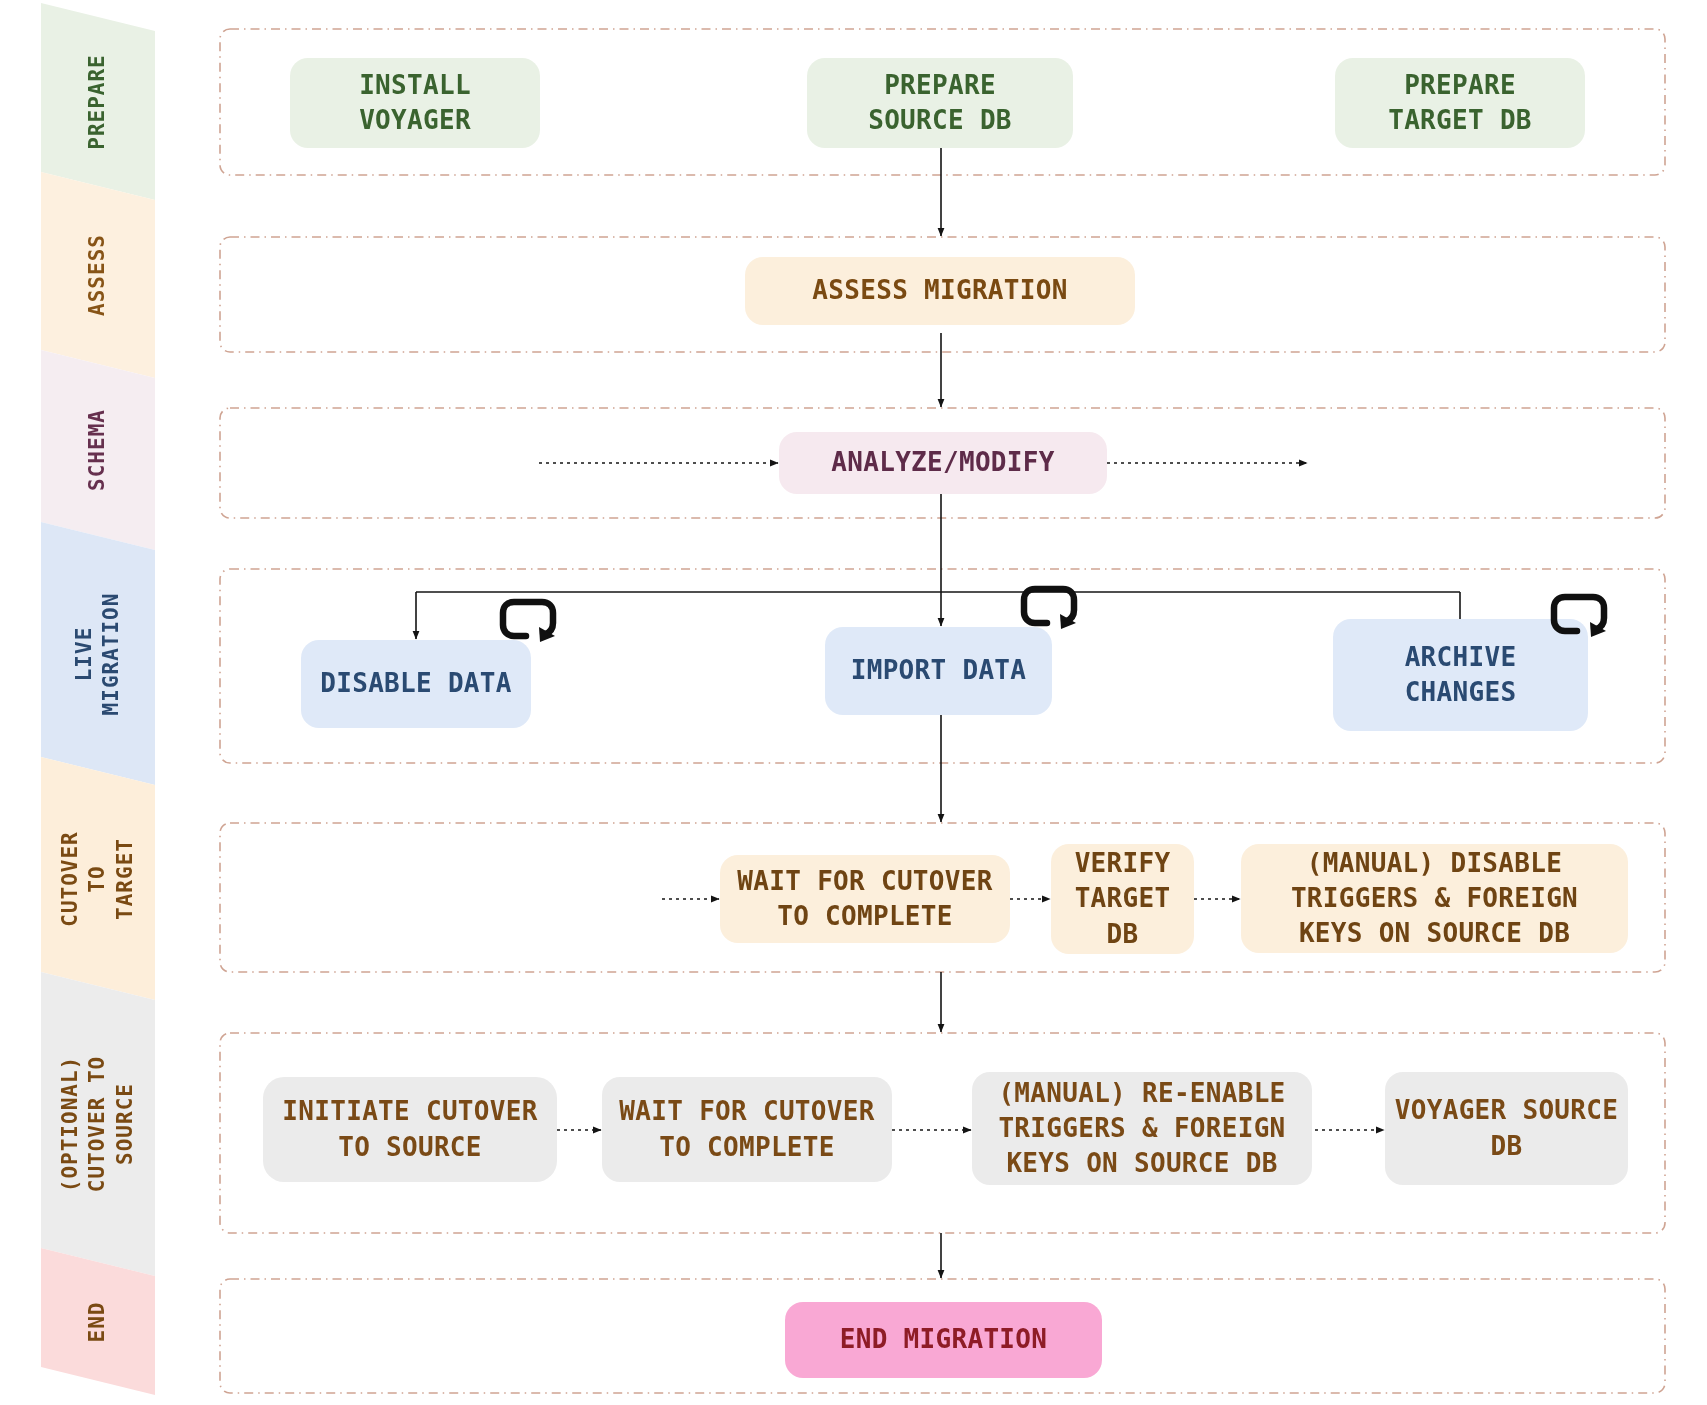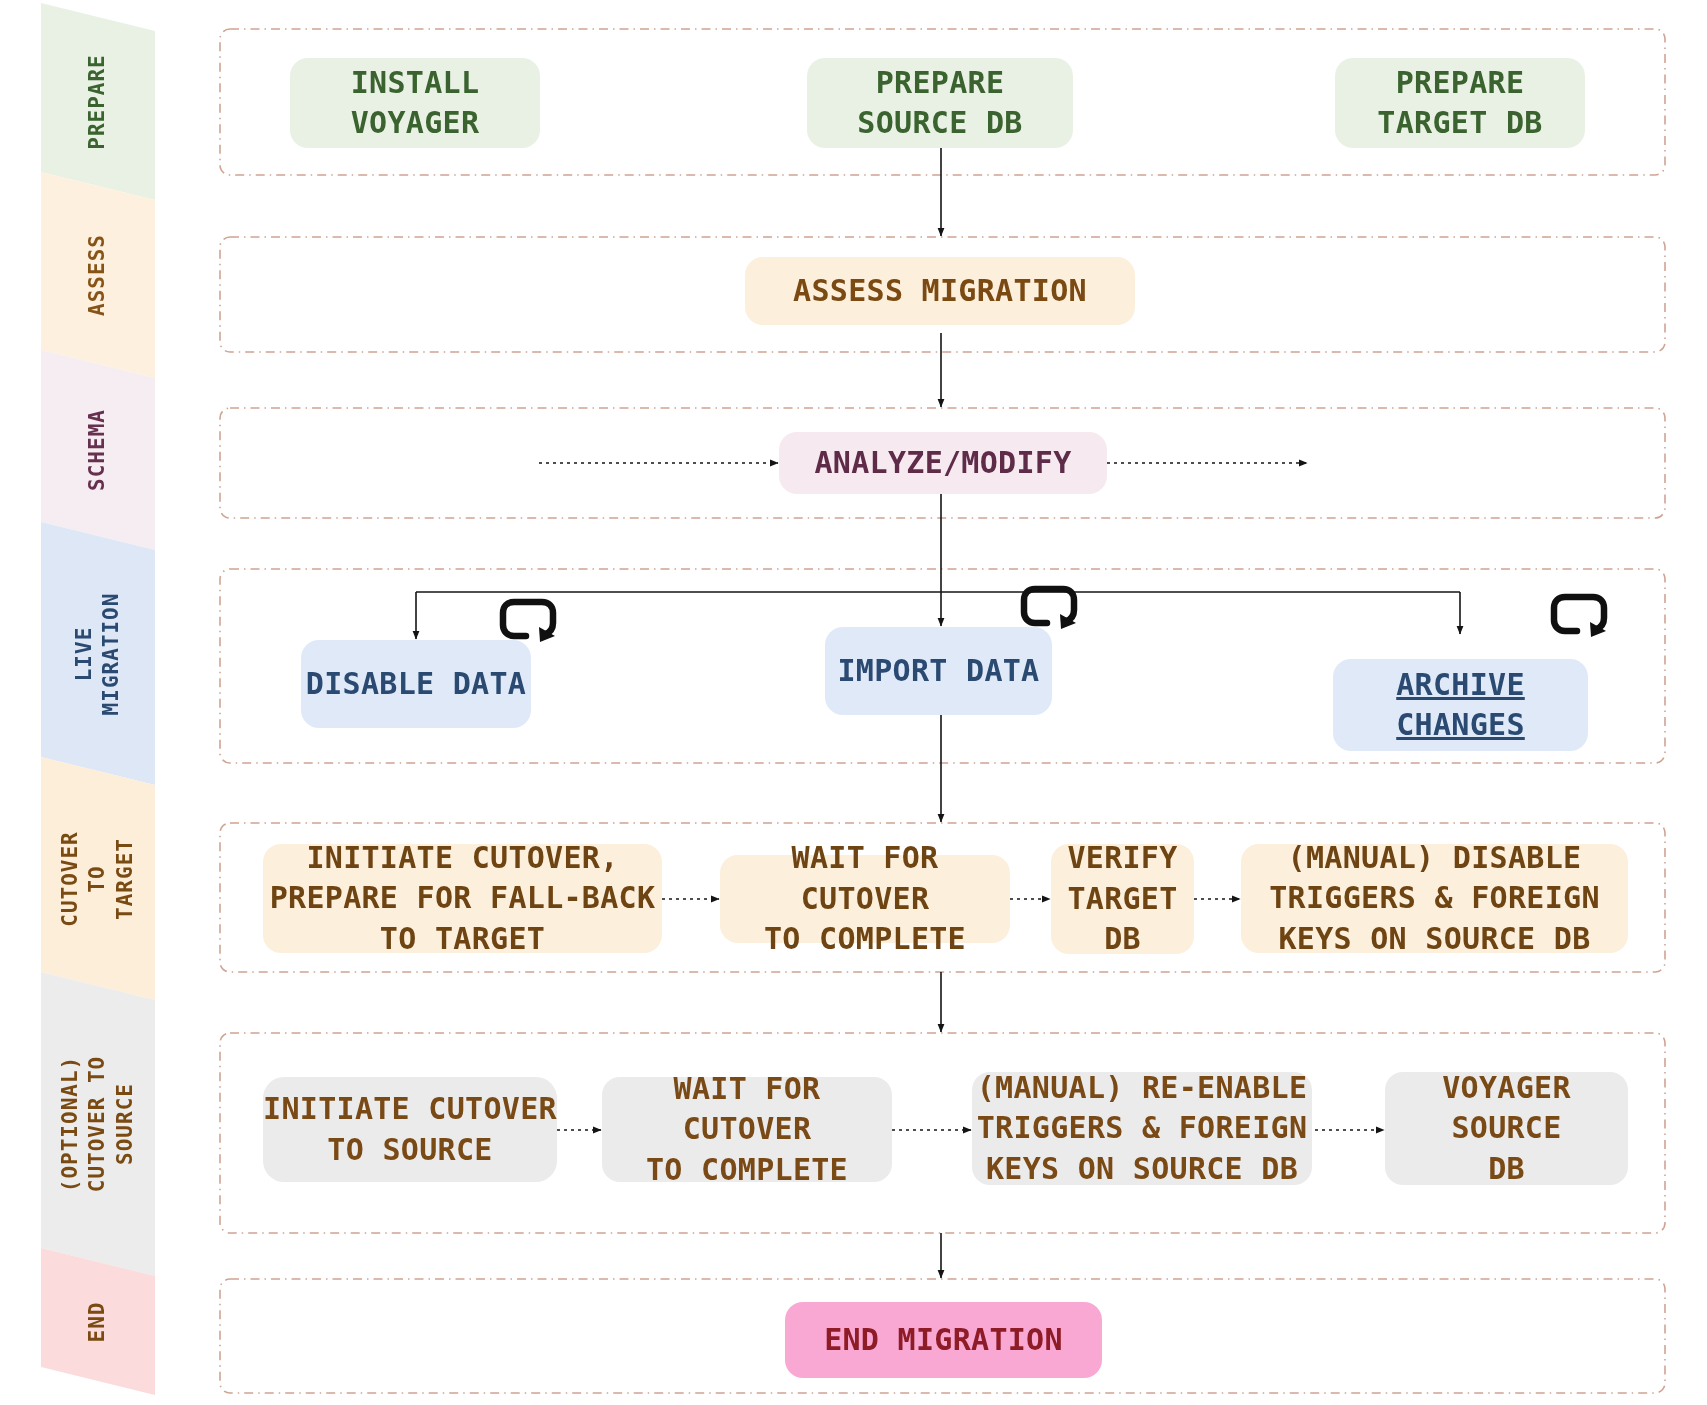"INSTALL" .node { font-size: 30px -> 26px }
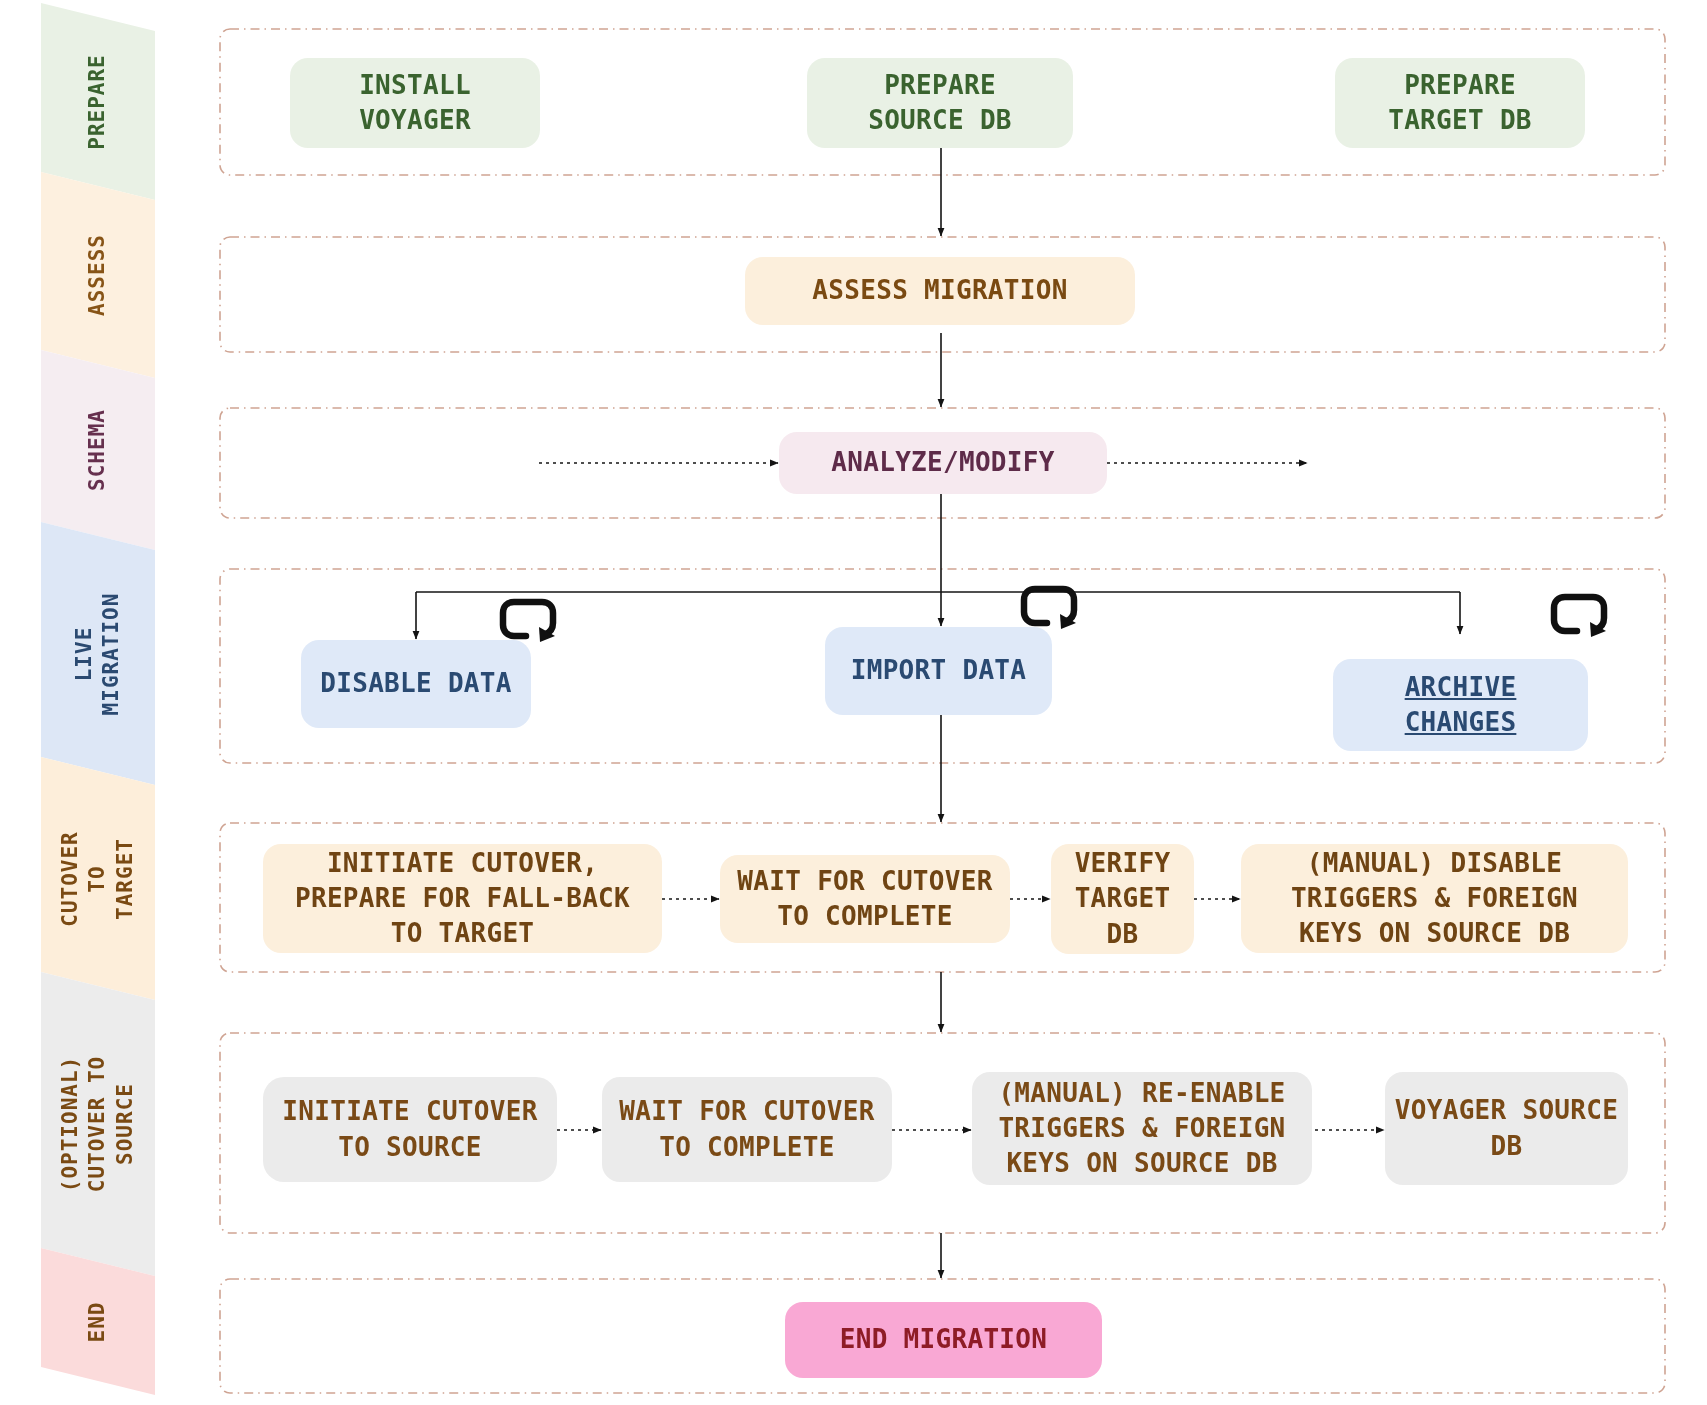"ARCHIVE" div.node { height: 92px -> 112px; text-decoration: underline -> none; top: 659px -> 619px }
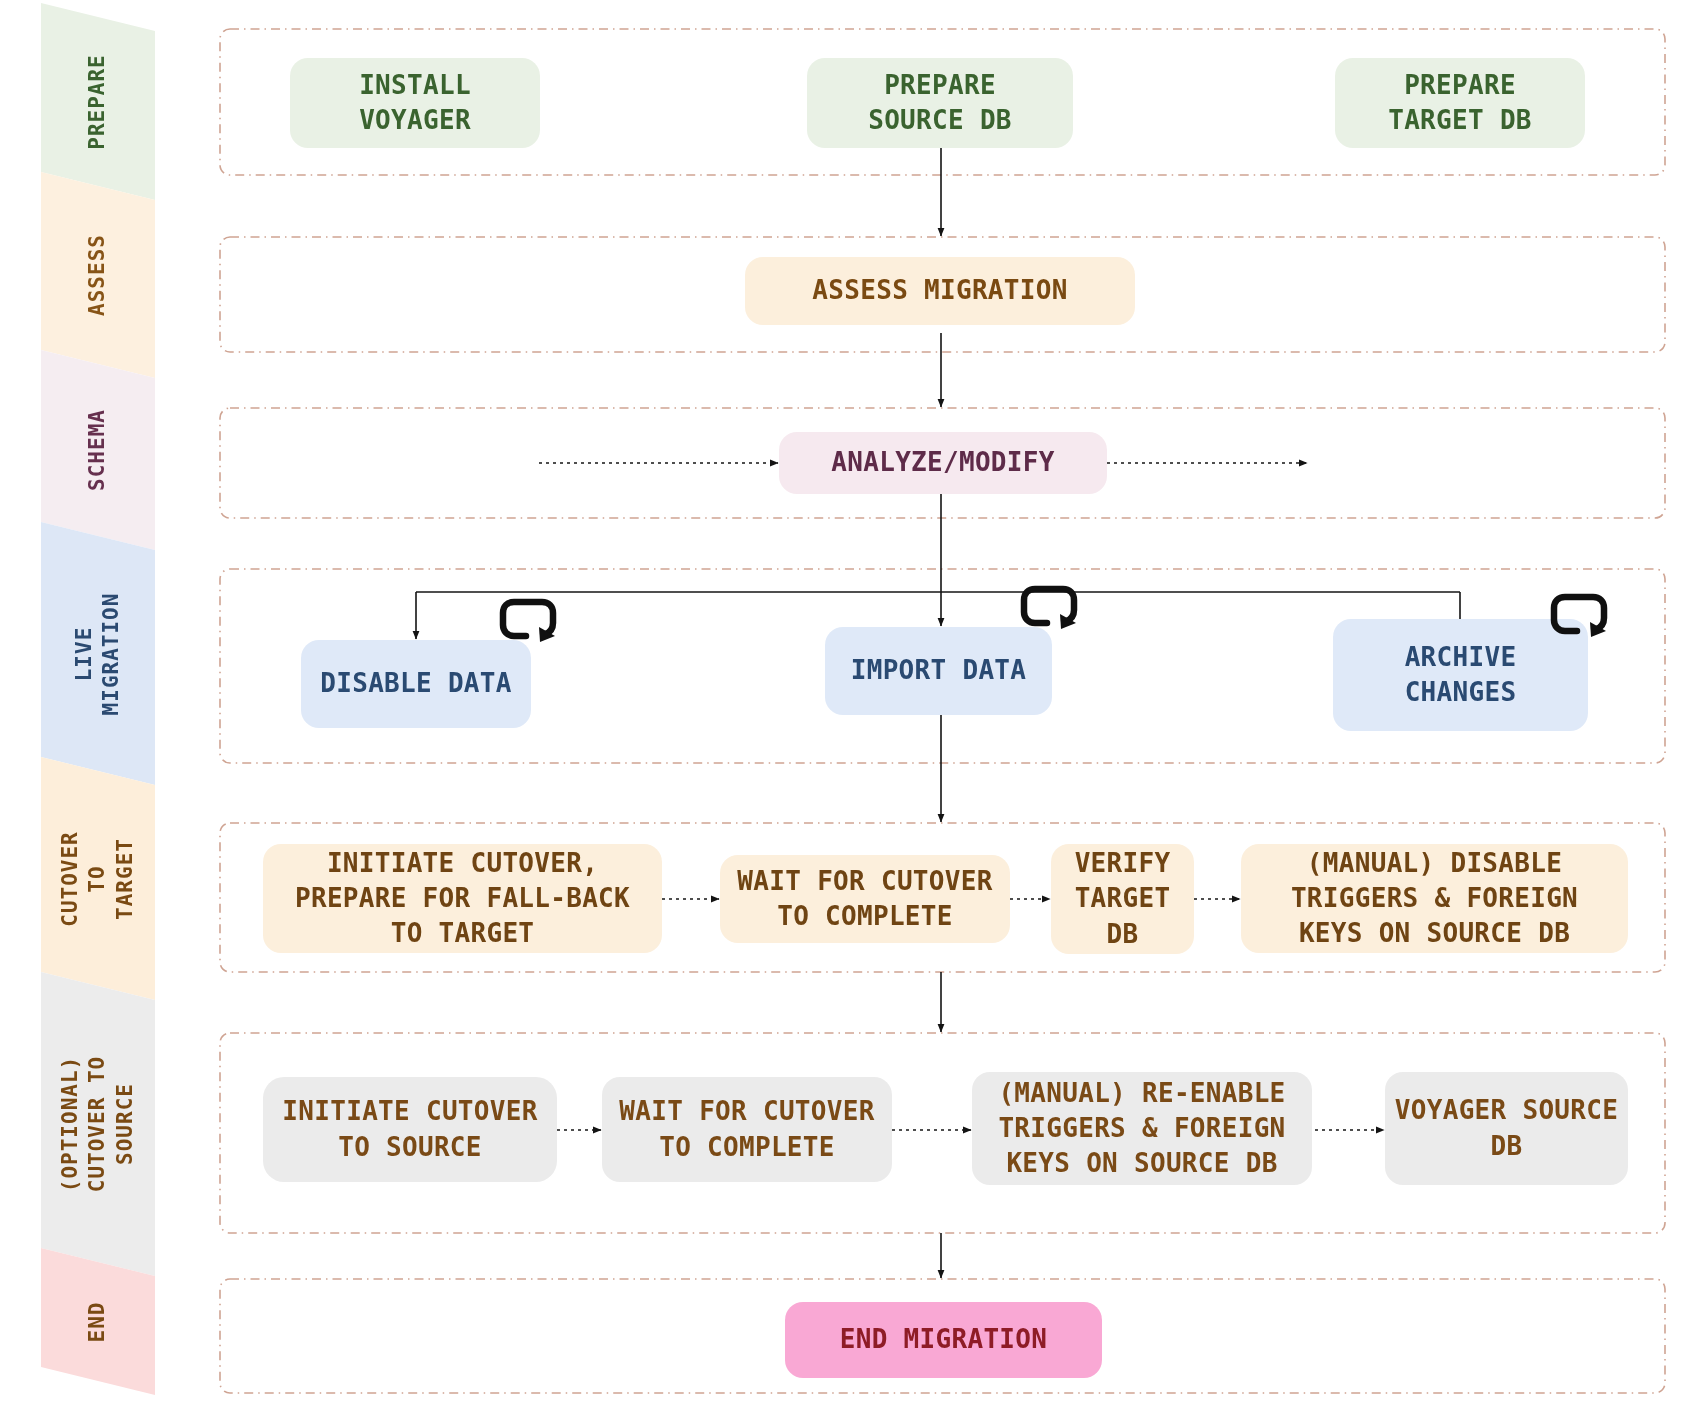"INITIATE CUTOVER," div.node { html: <div>INITIATE CUTOVER, PREPARE FOR FALL-BACK TO TARGET</div> -> none }
